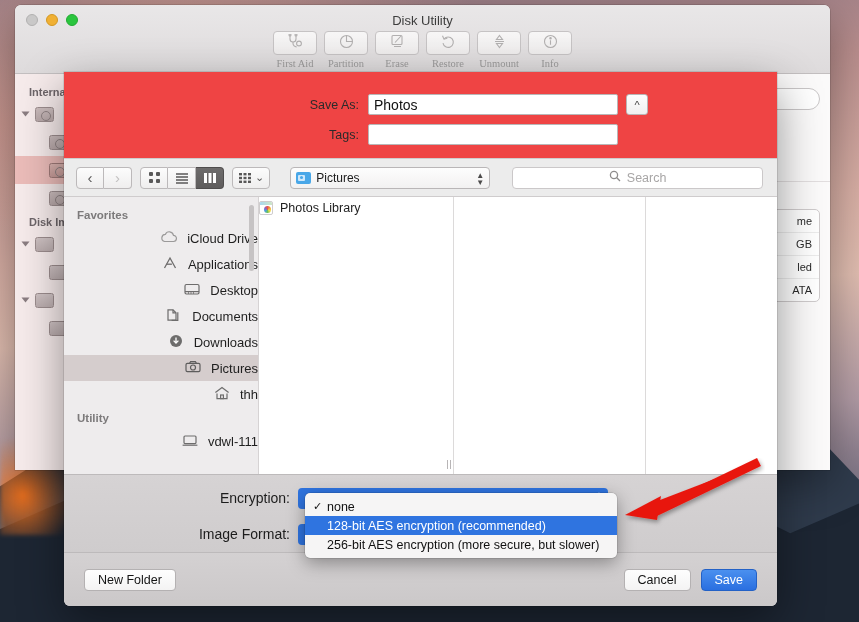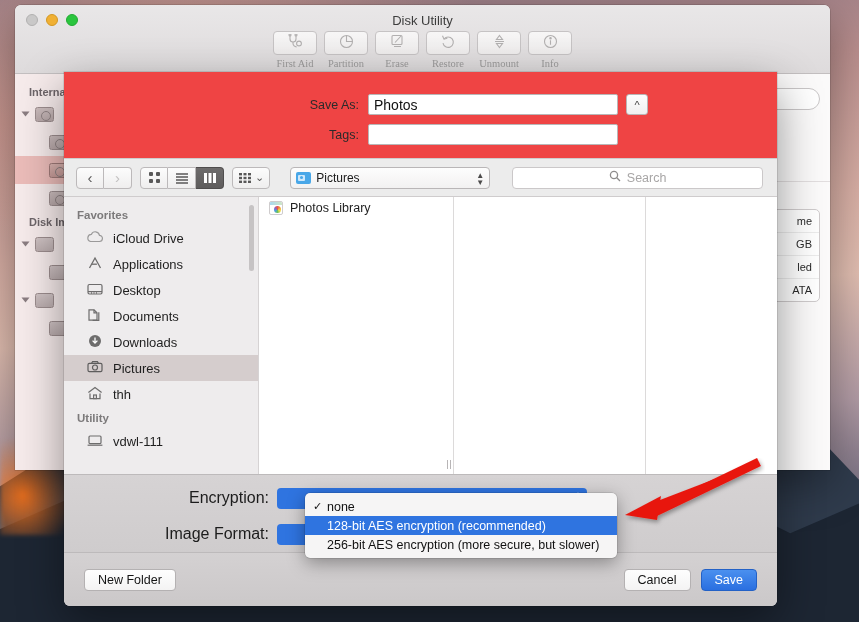"Photos Library" .file-row { padding-left: 10px -> none }
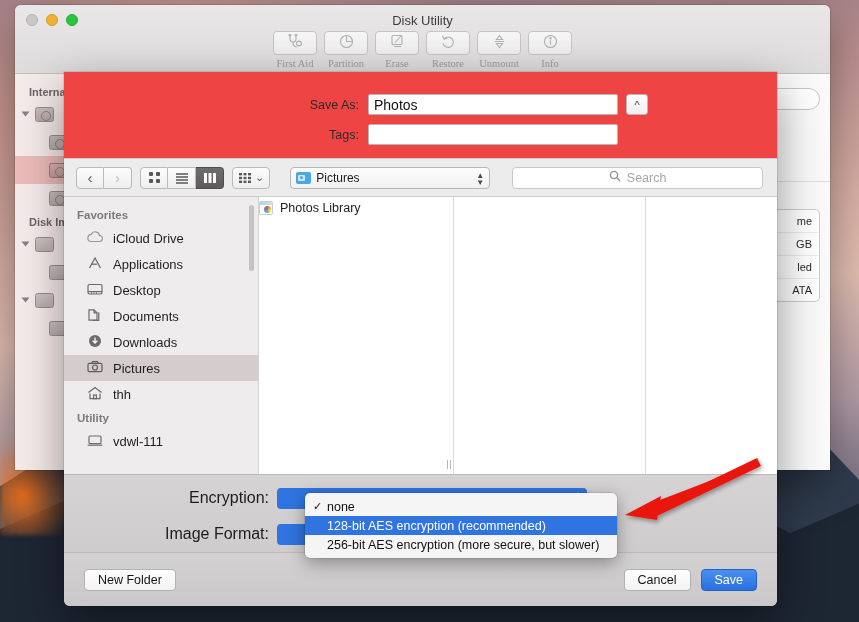"iCloud Drive" .fav-item { justify-content: none -> flex-end }
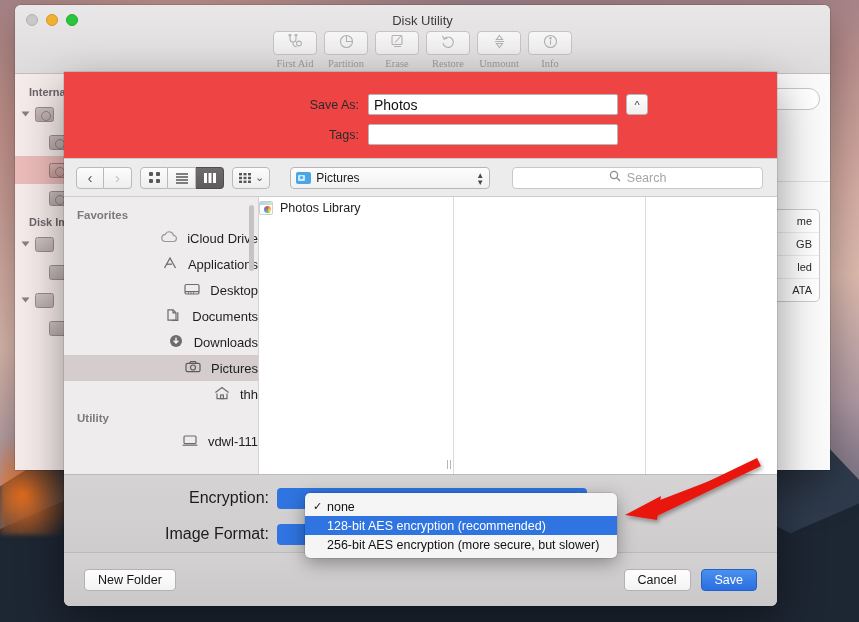"Encryption:" .opt-label { font-size: 16px -> 14px; width: 213px -> 234px }
